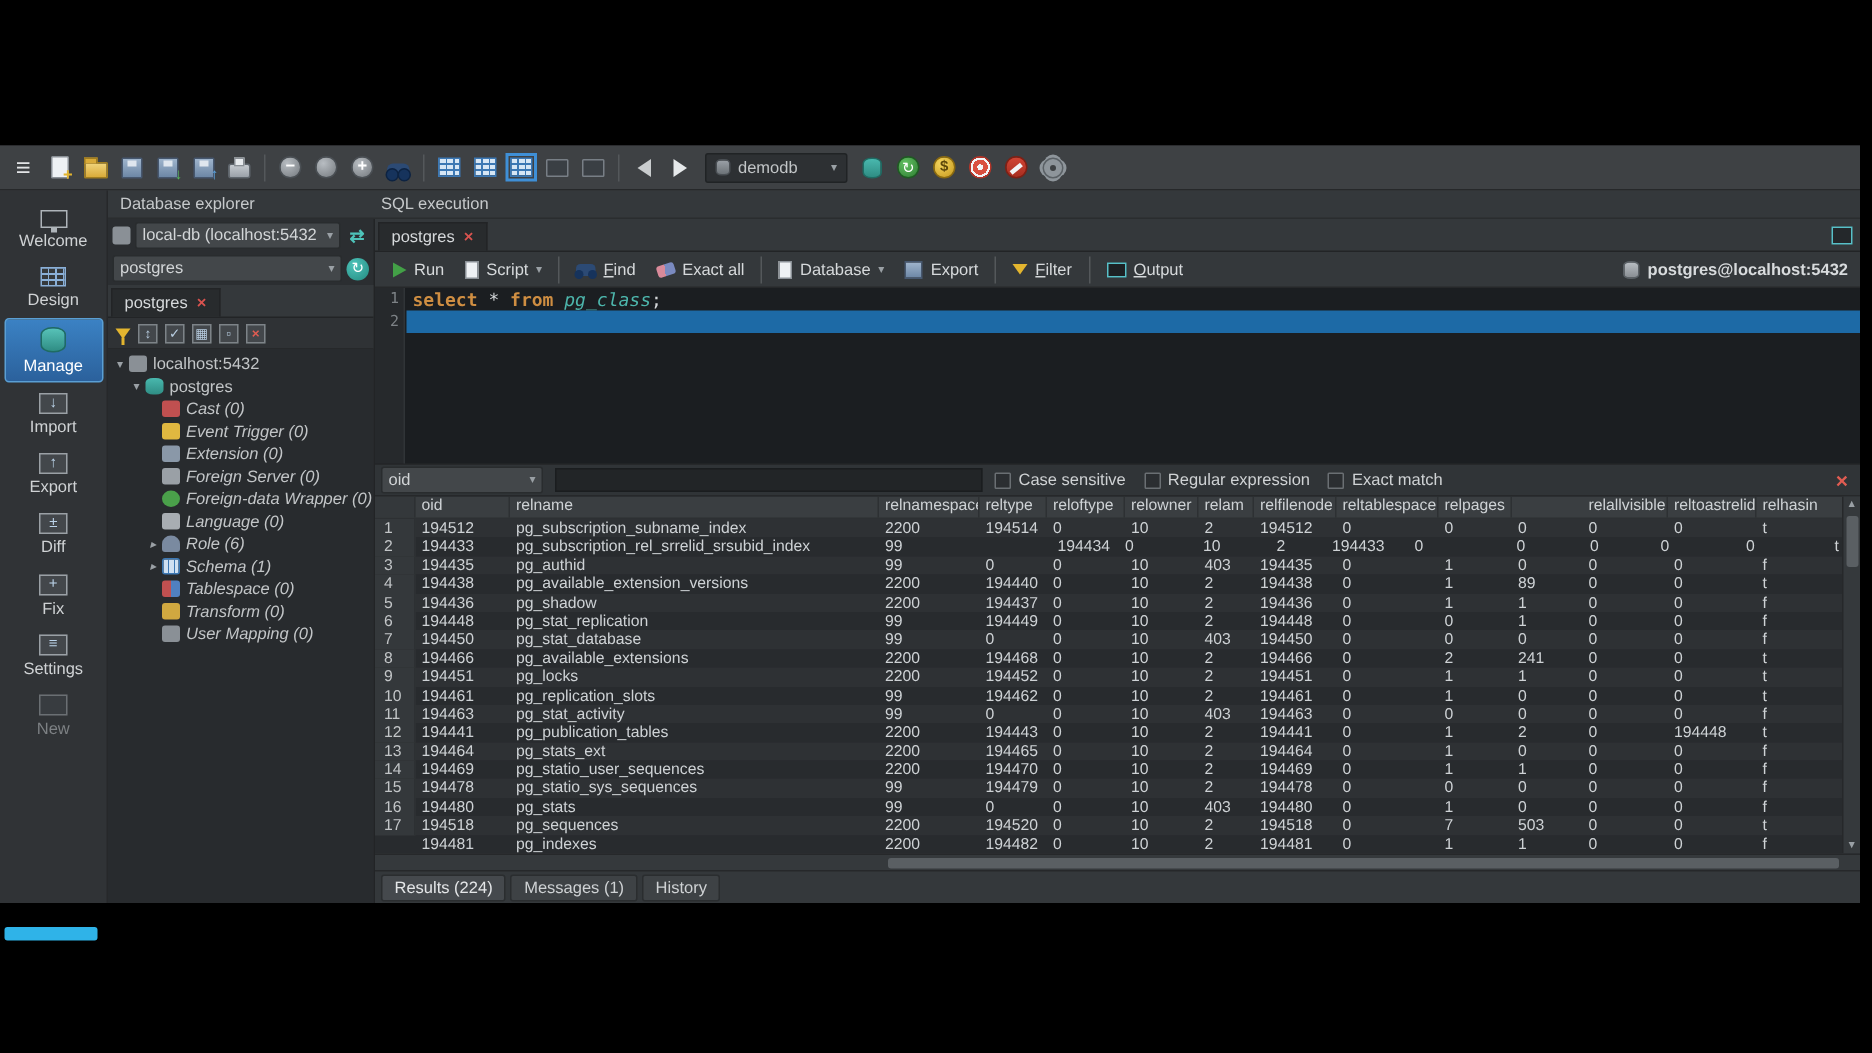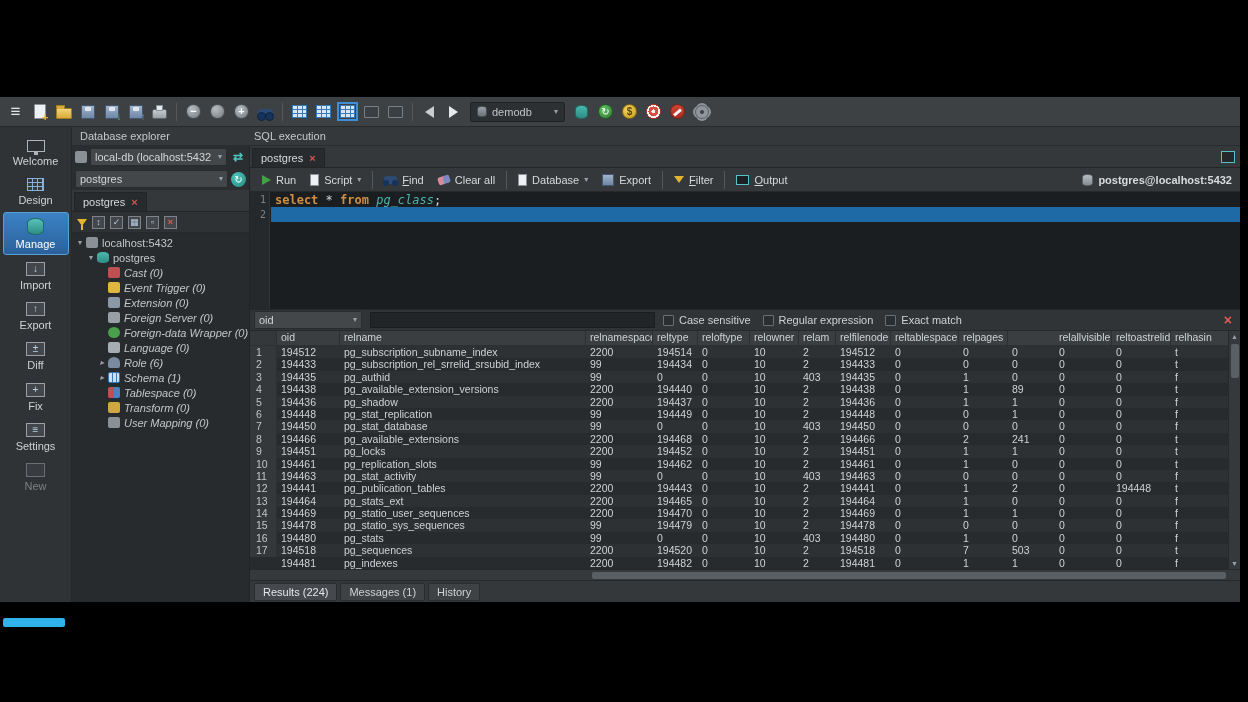"Clear all" span.sblbl { text: Clear -> Exact }
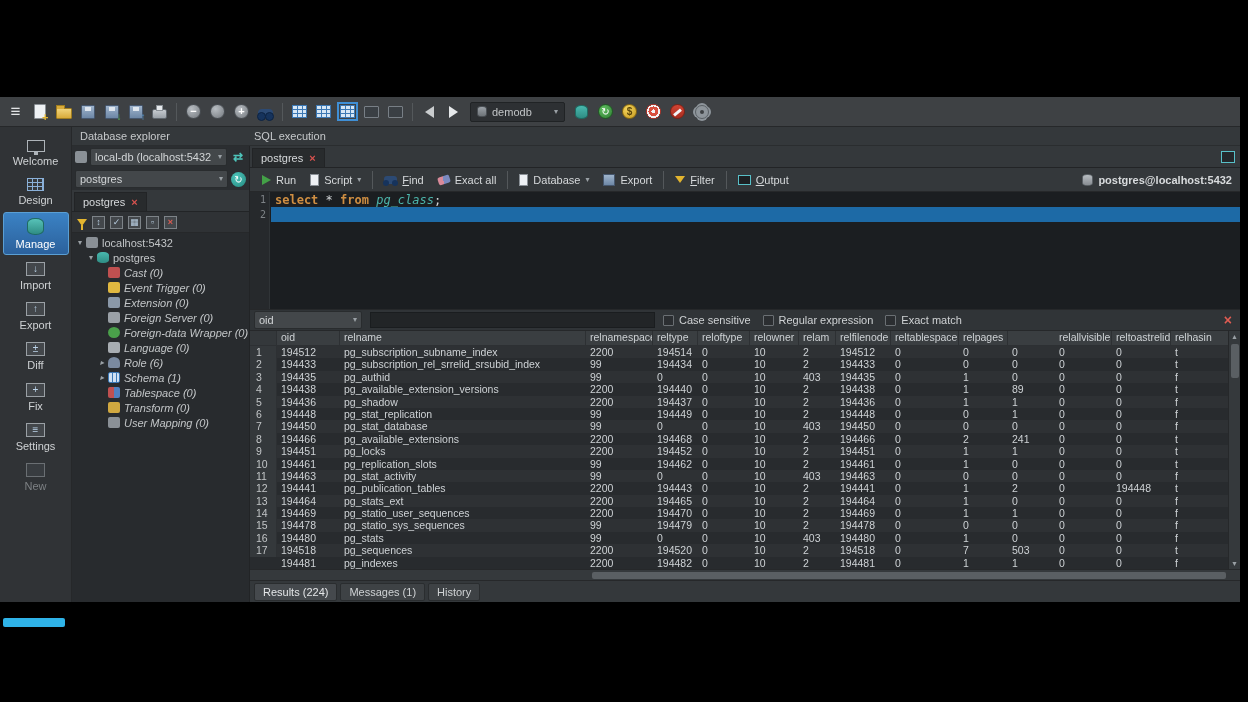"194434" div.gcell { margin-left: none -> 48px }
